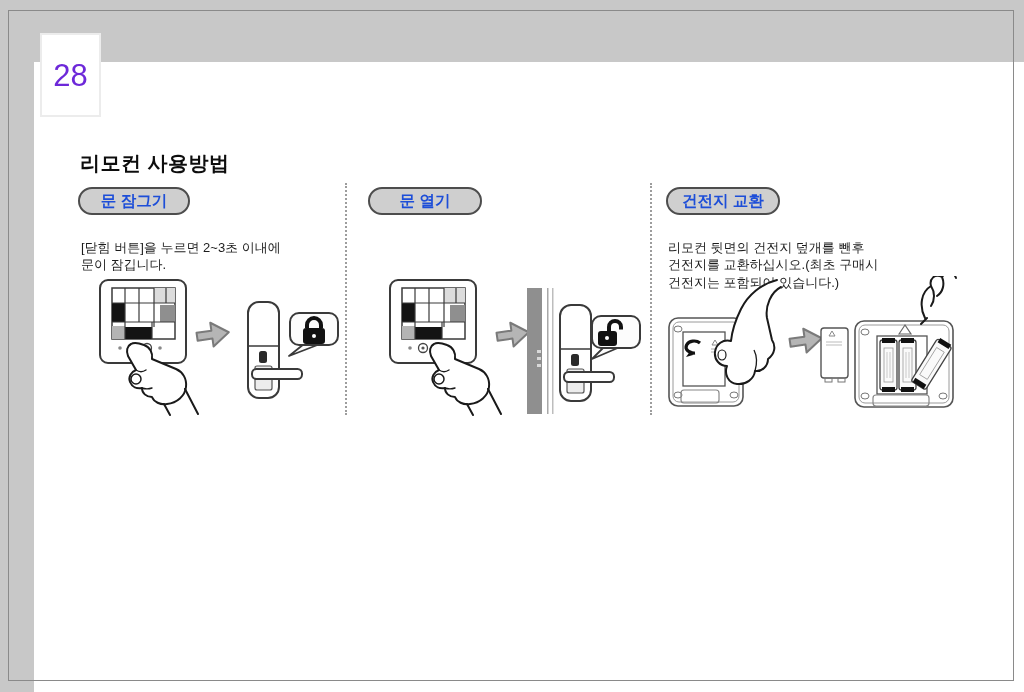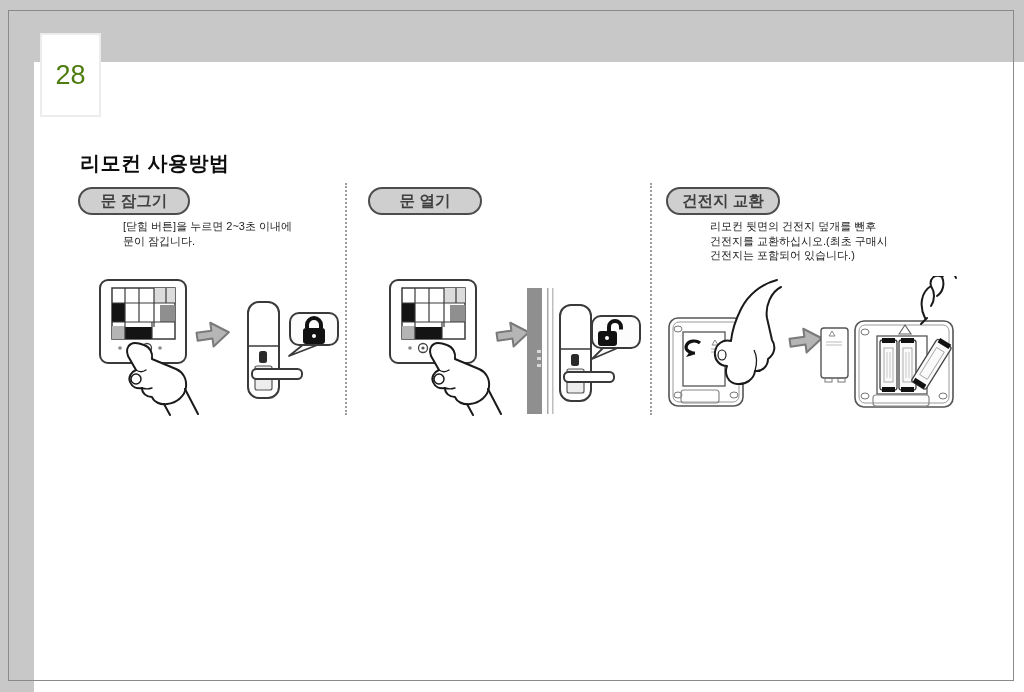"28" .pnum { color: #4d7c0f -> #6d28d9; font-size: 27px -> 31px }
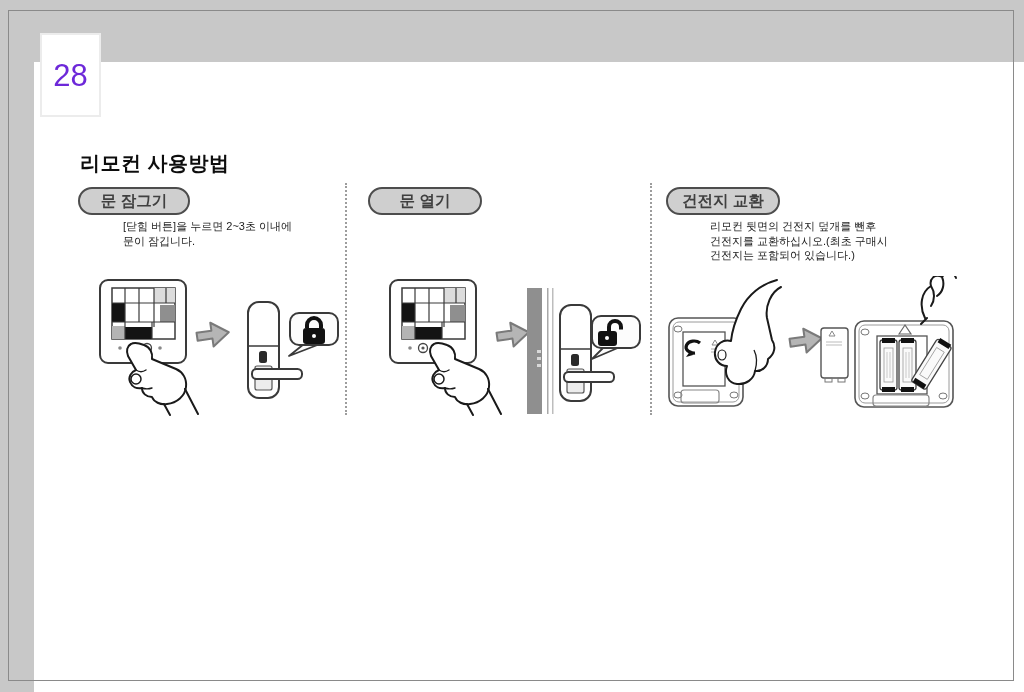"문 잠그기" .pill { color: #404040 -> #1d4ed8 }
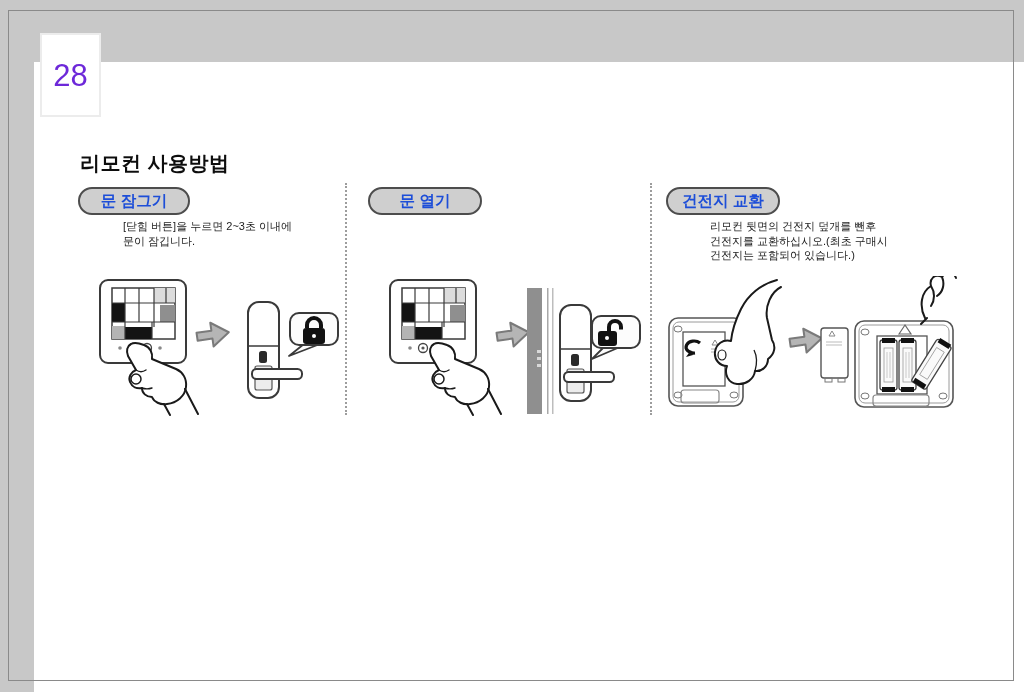"[닫힘 버튼]을 누르면 2~3초 이내에" .desc { font-size: 11px -> 13px; margin-left: 42px -> none; top: 219px -> 239px }
